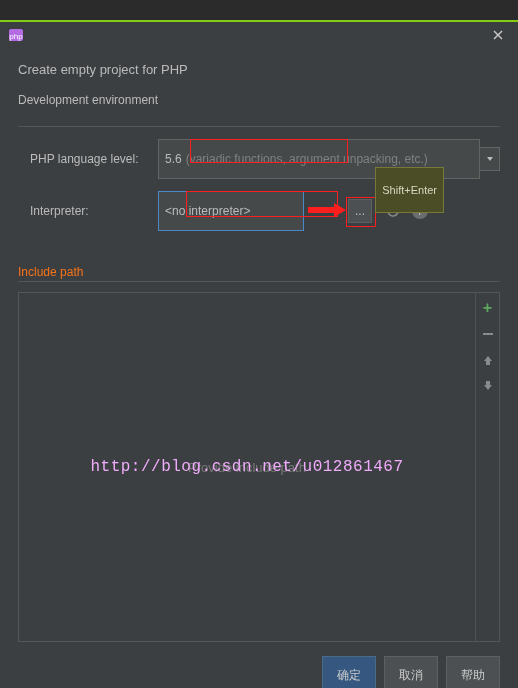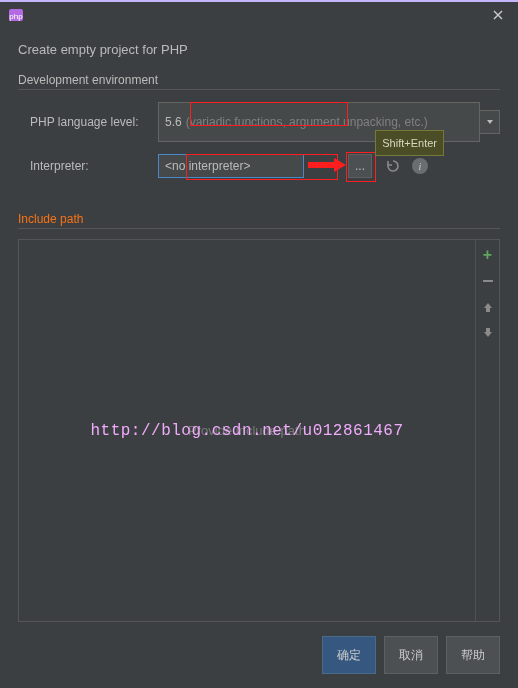"php" .titlebar { border-top: 2px solid #c4b5fd -> 2px solid #84cc16; margin-top: none -> 20px }
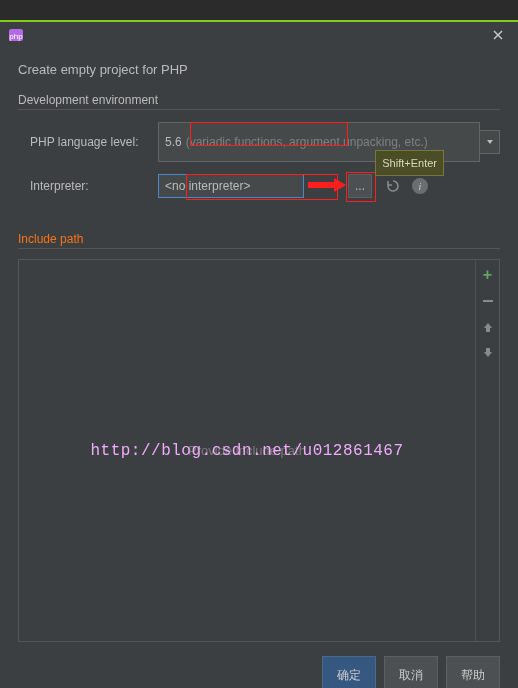"Development environment" .group-title { margin-bottom: 2px -> 19px }
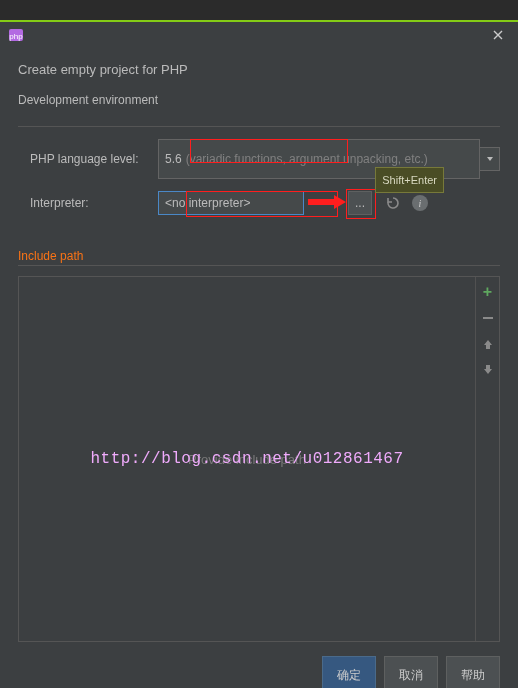"Shift+Enter" .tooltip { padding: 6px 6px -> 16px 6px }
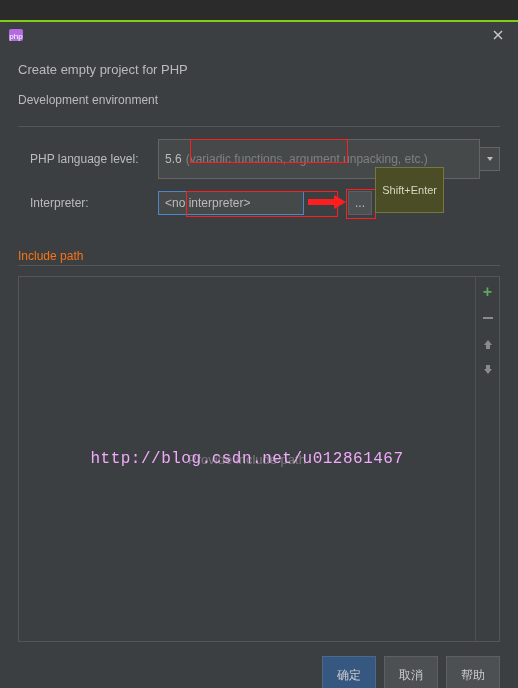"<no interpreter>" .interp-box { height: 24px -> 40px }
